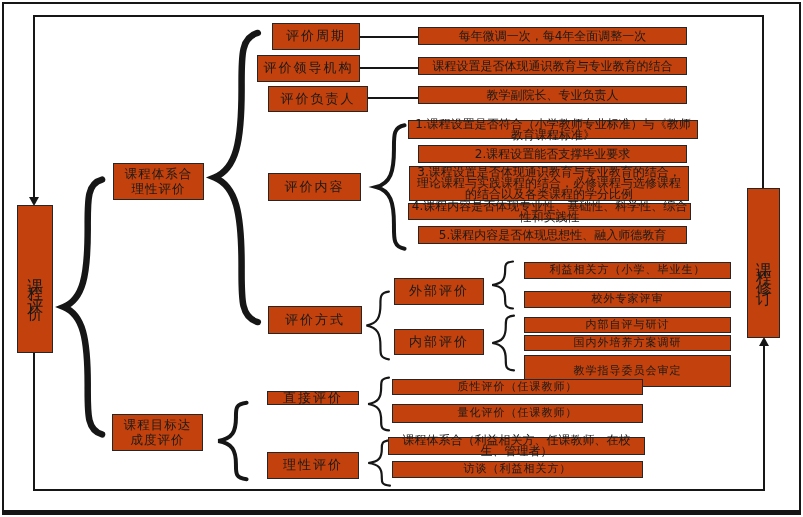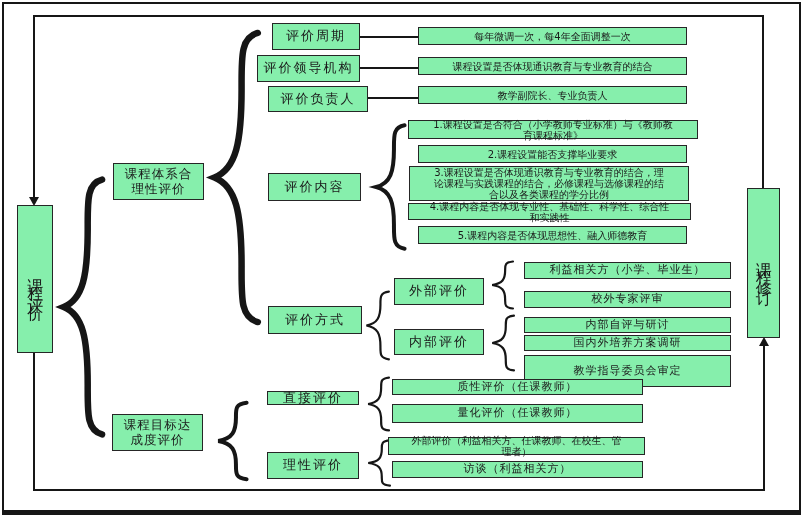"评价周期" .box { background: #86efac -> #c2410c }
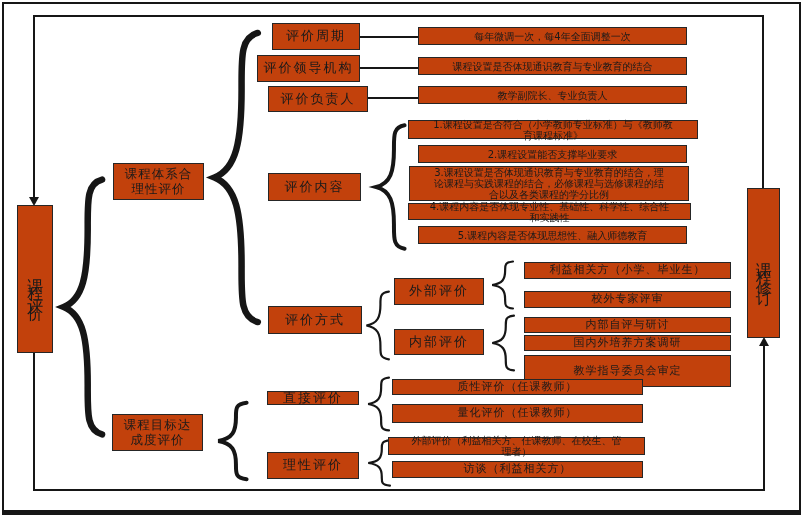"每年微调一次，每4年全面调整一次" .xs { font-size: 10px -> 12px; padding: 0 20px -> 0 2px }
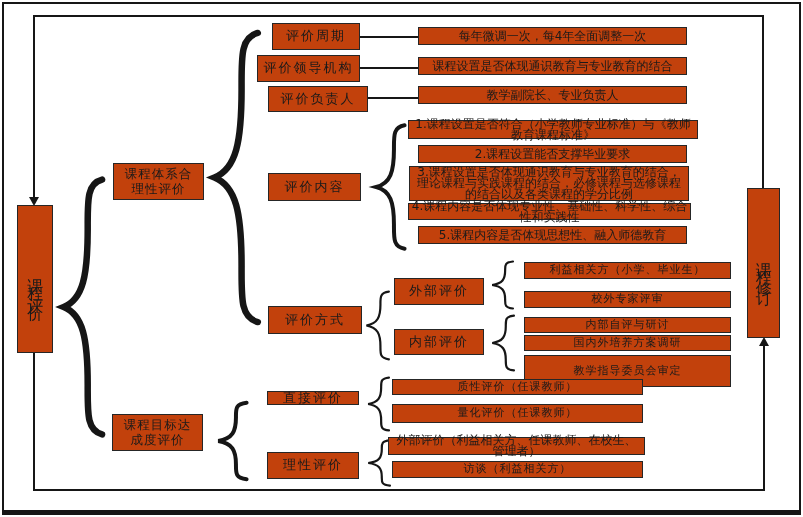"外部评价（利益相关方、任课教师、在校生、管理者）" div.box { text: 外部评价 -> 课程体系合 }
